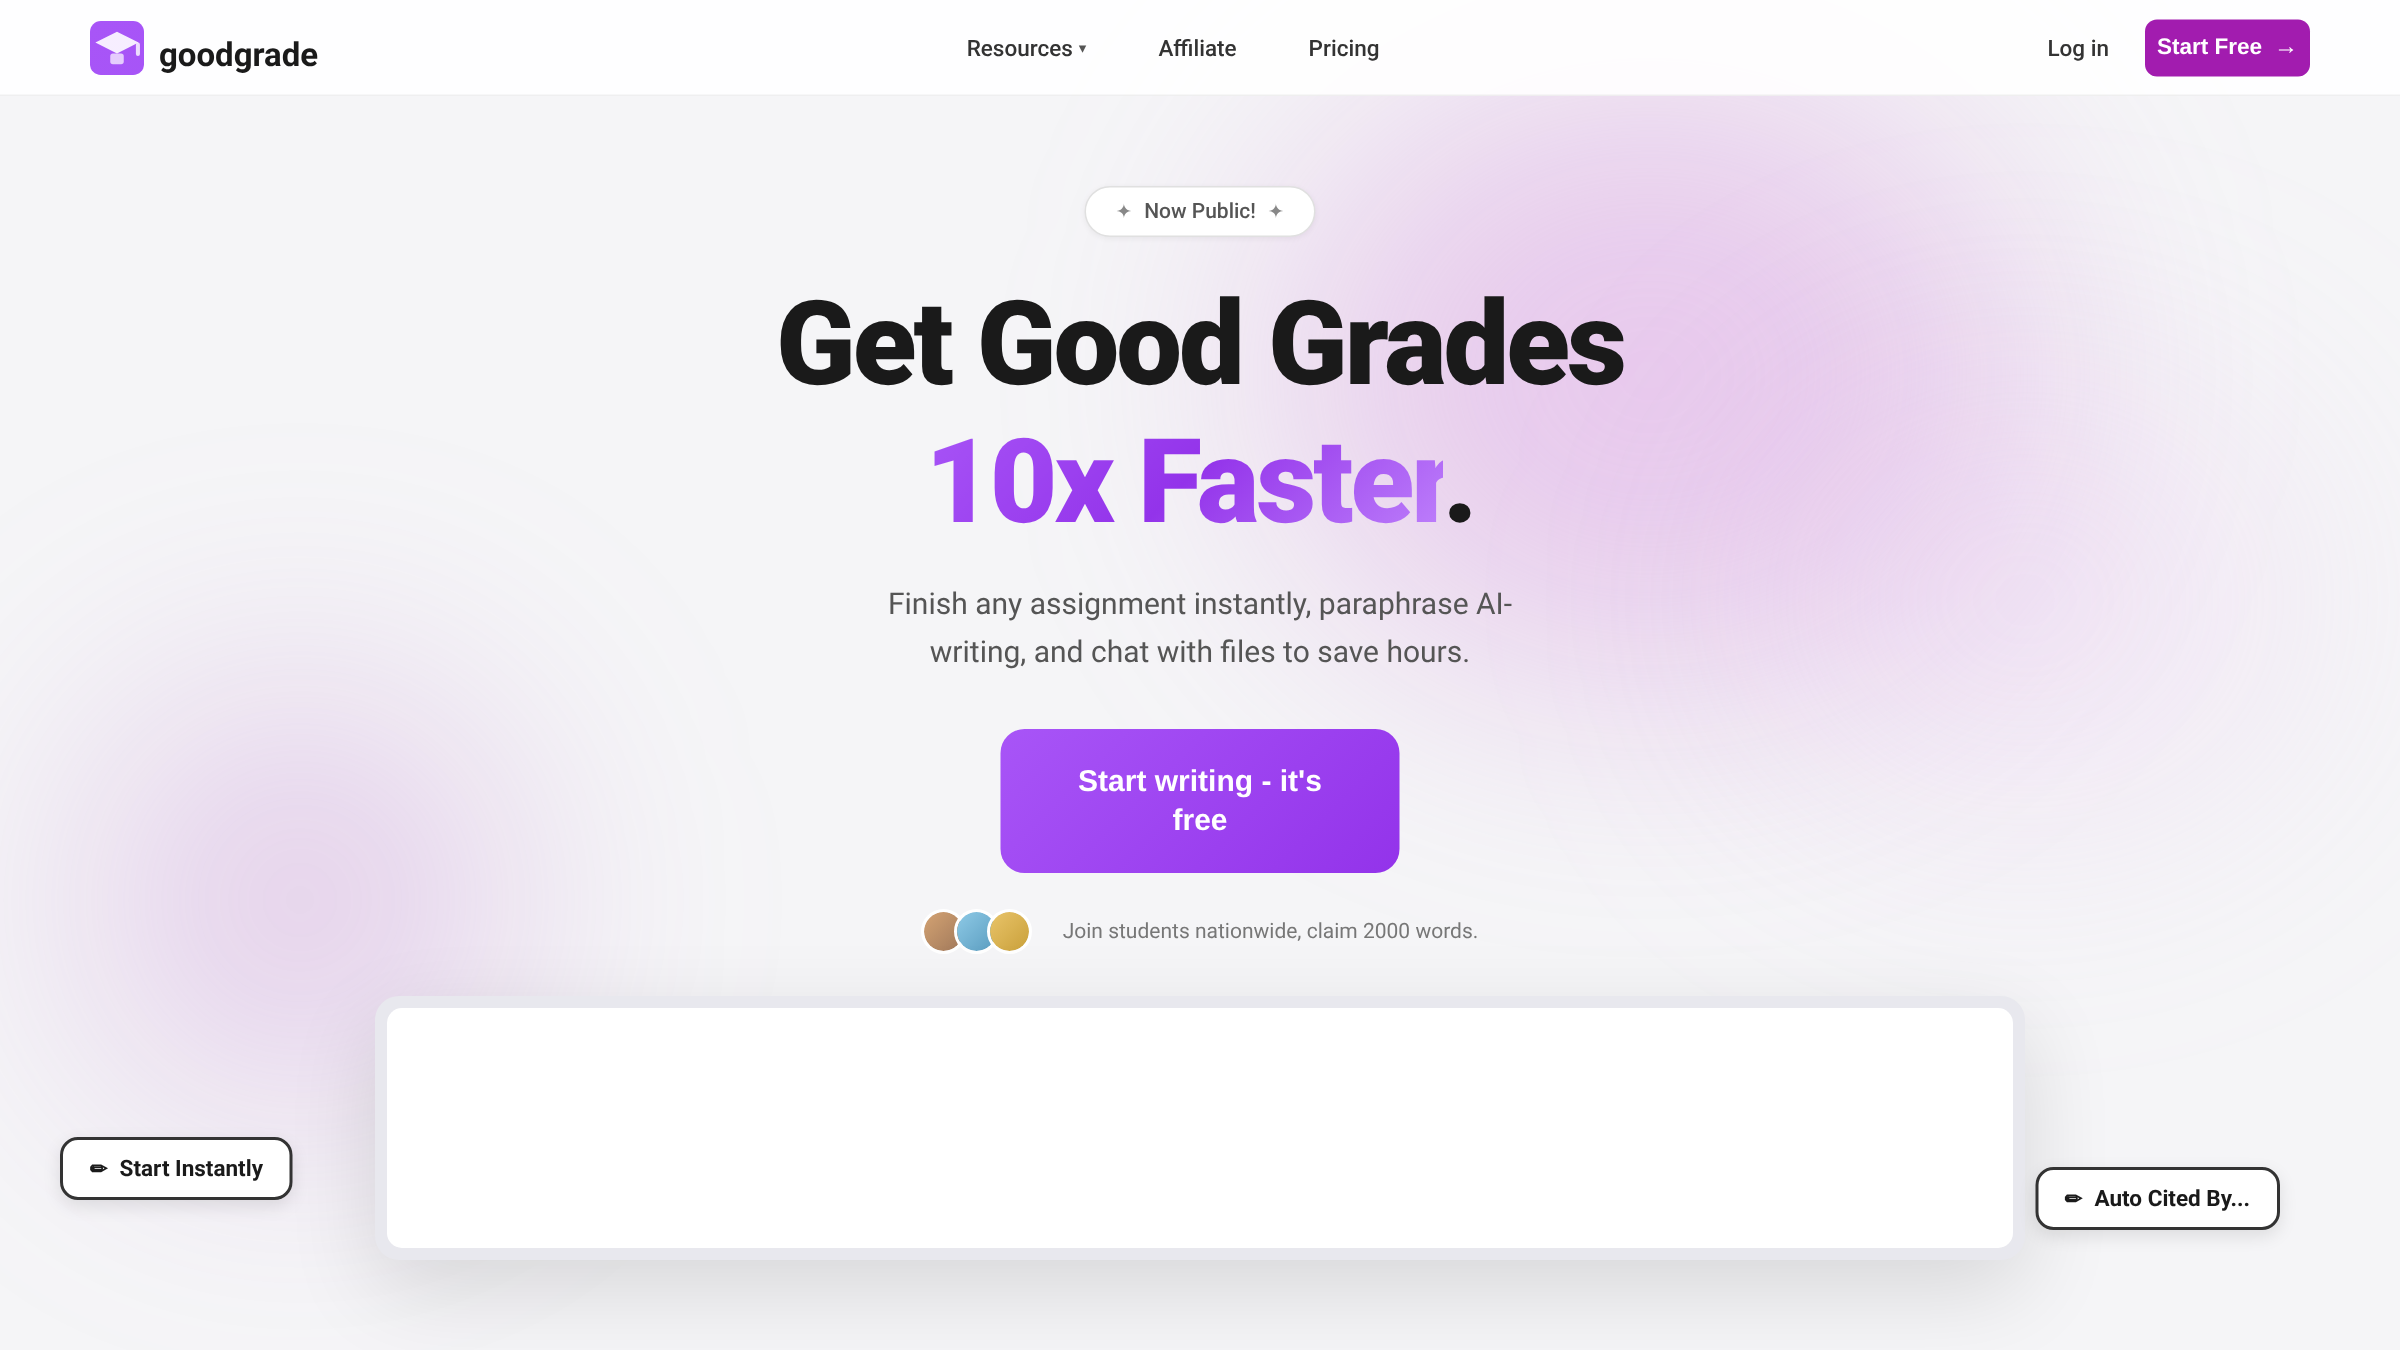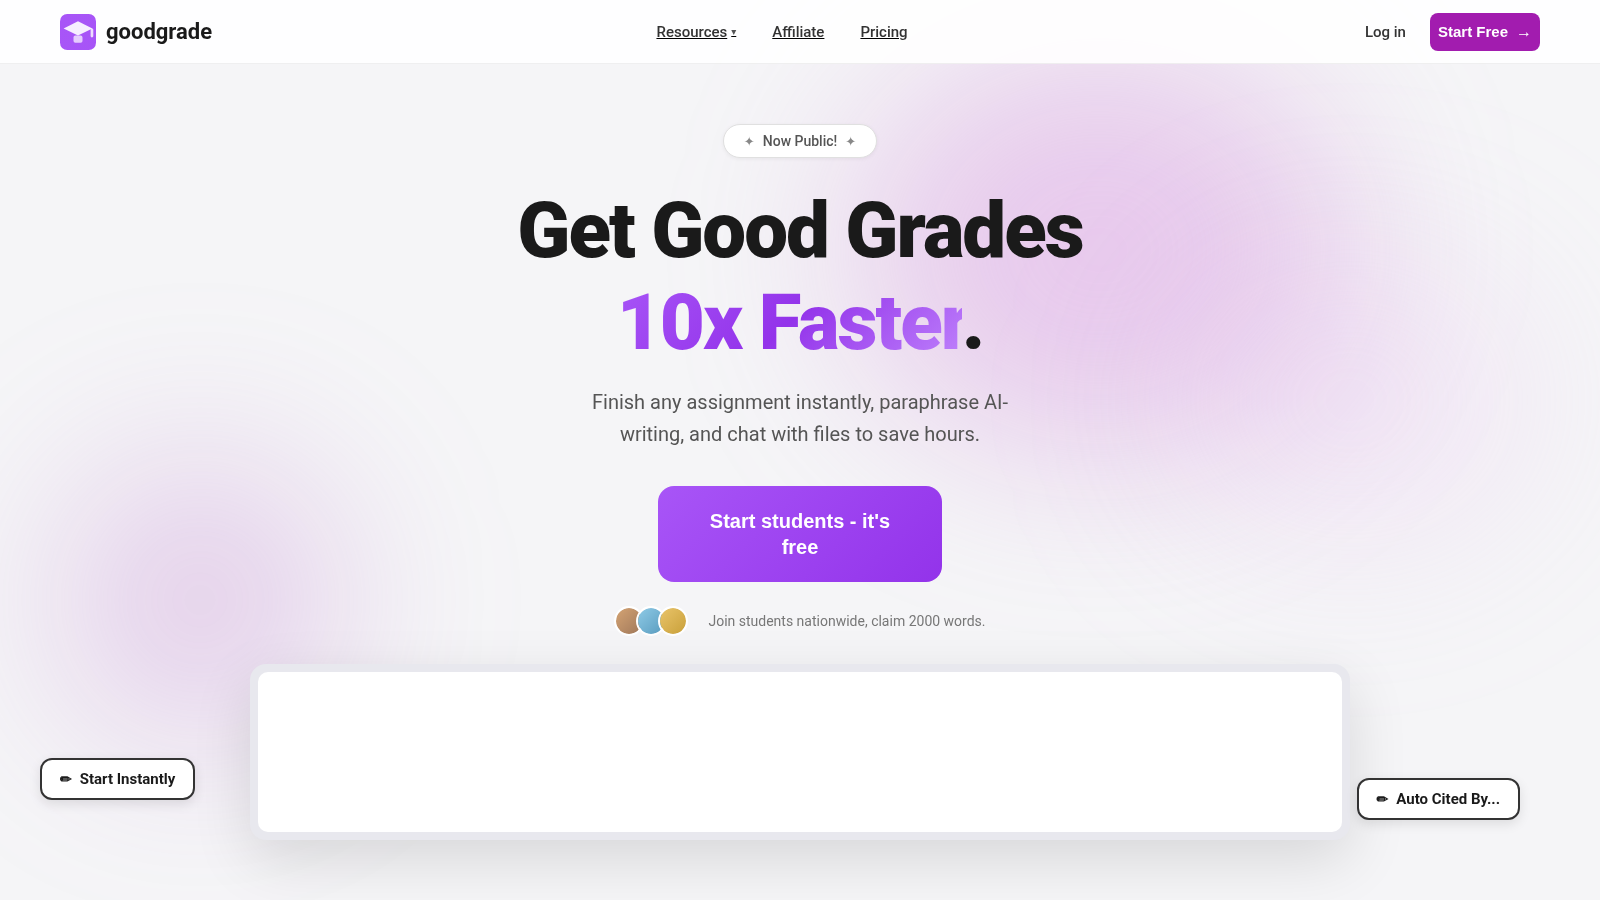"goodgrade" .nav-logo { align-items: center -> flex-end }
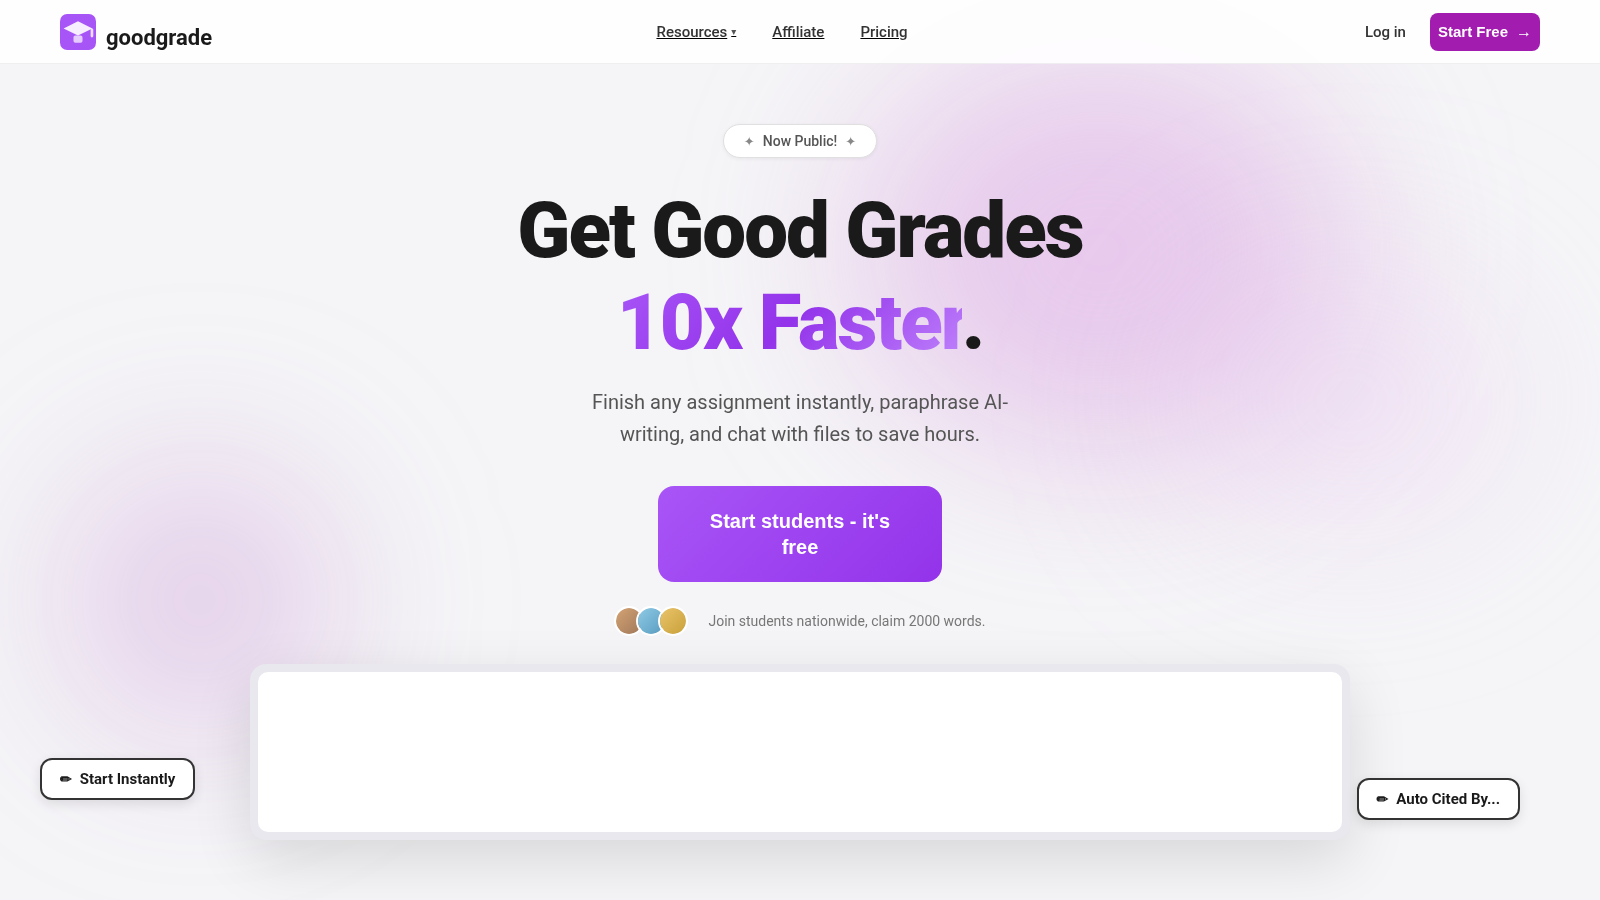"Resources" .nav-center { gap: 36px -> 48px; text-decoration: underline -> none }
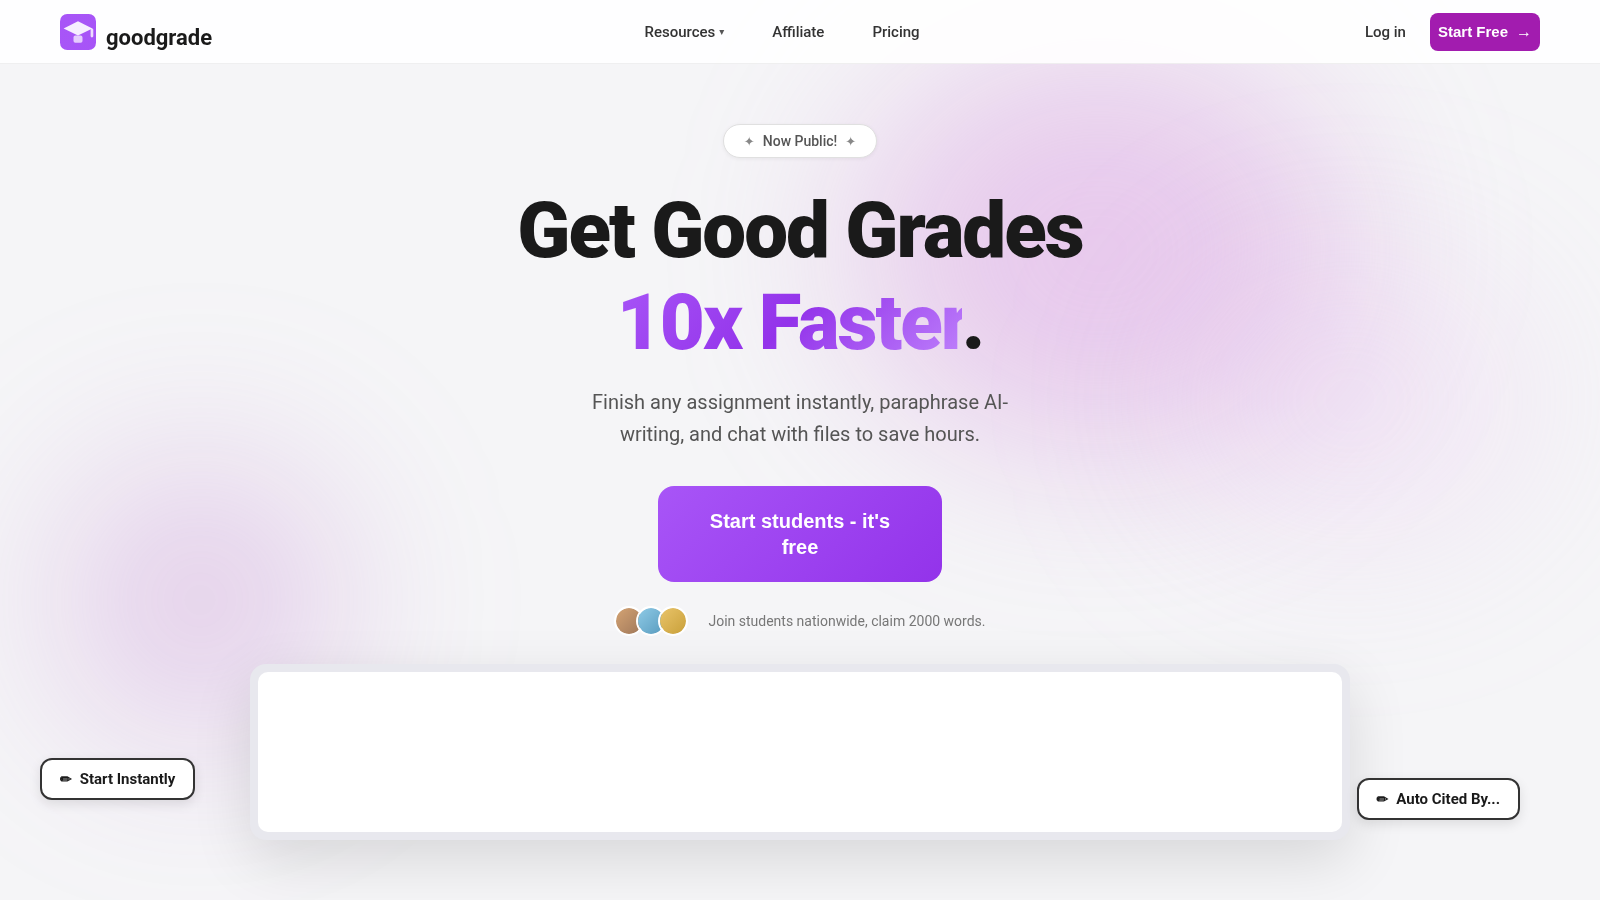"Start students - it's" div { text: students -> writing }
